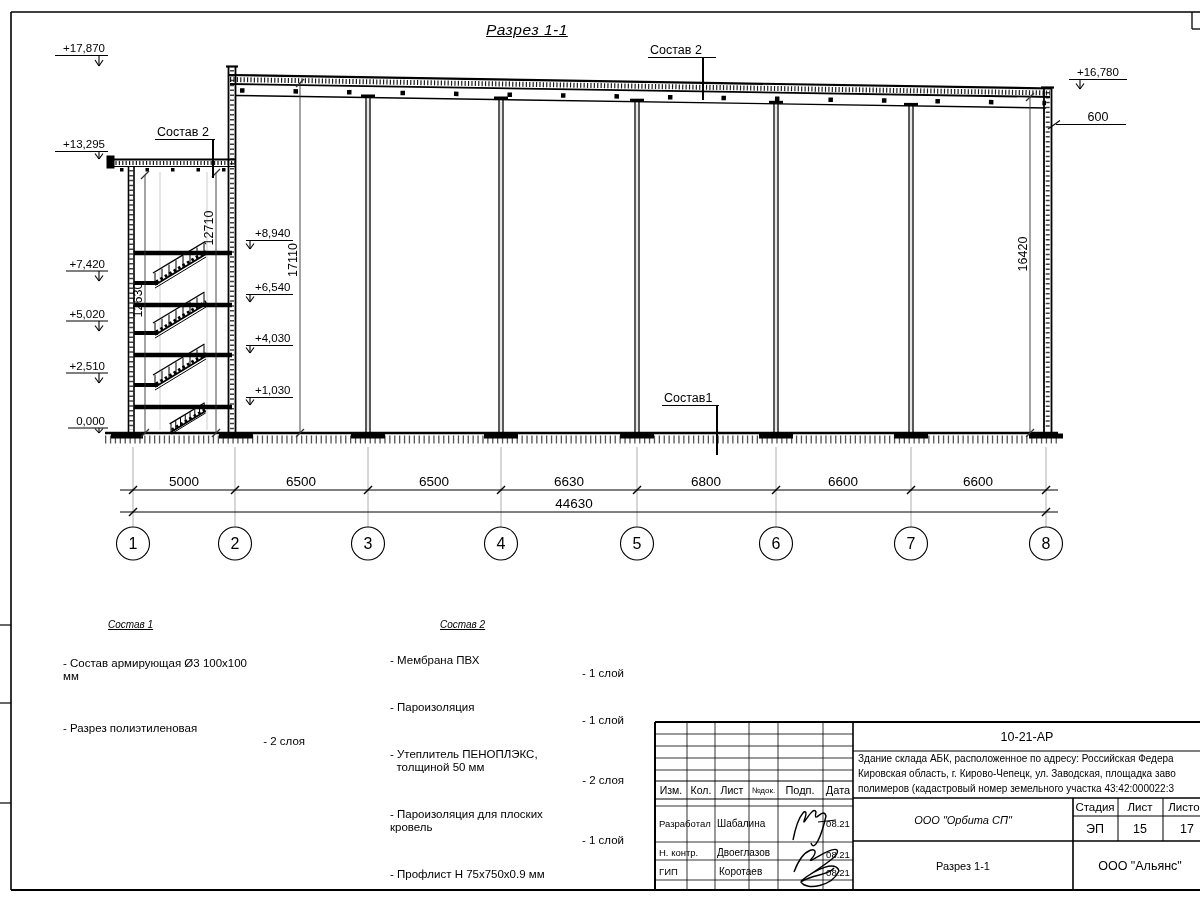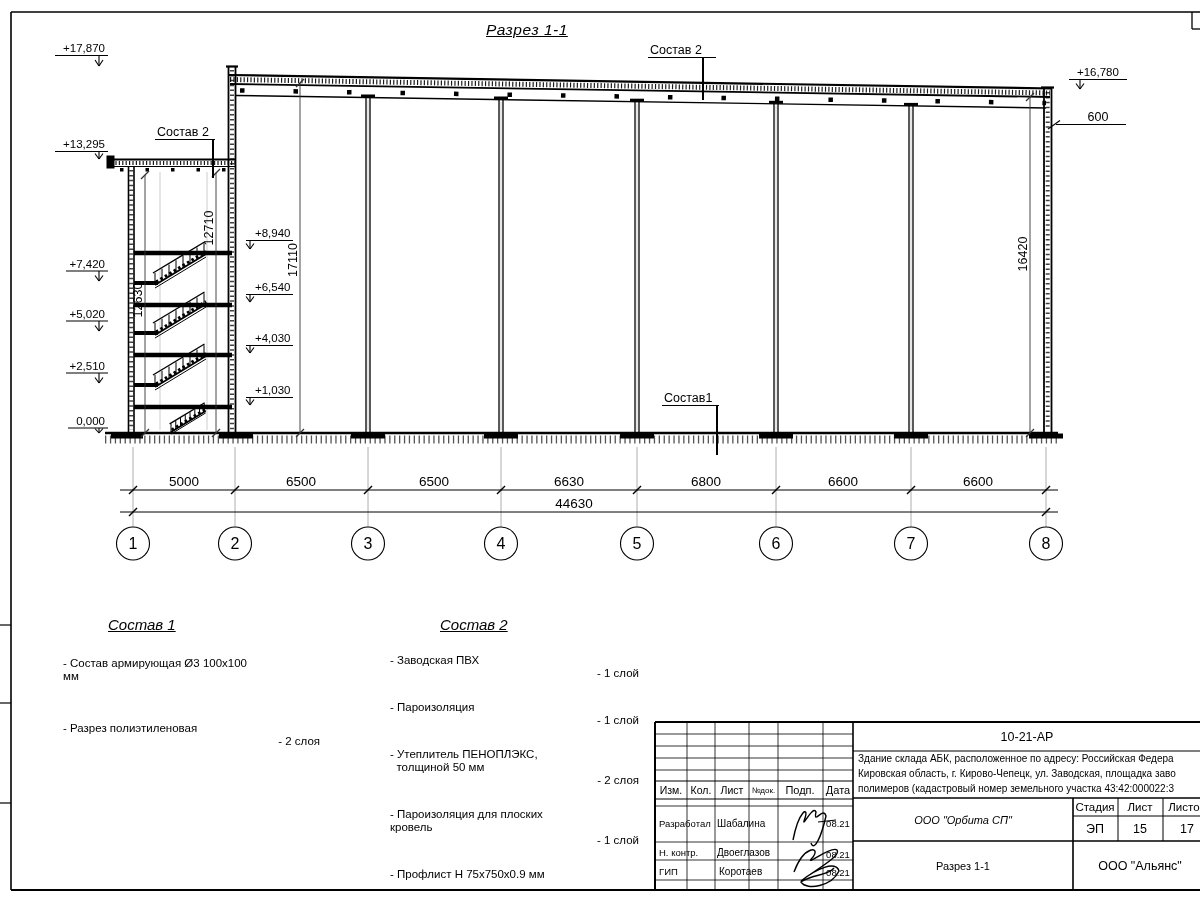"Состав 1" .legend-title { font-size: 15px -> 10px }
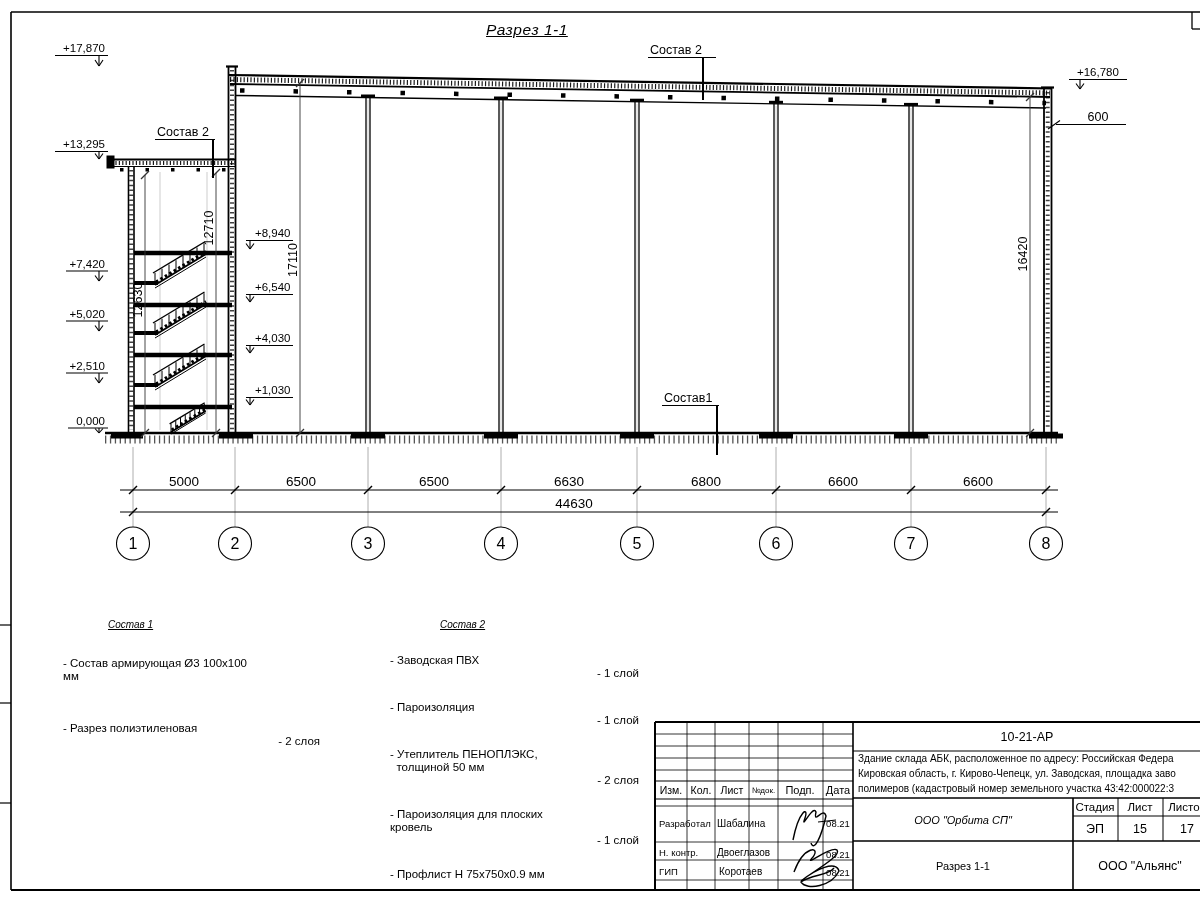"- Заводская ПВХ" span { text: Заводская -> Мембрана }
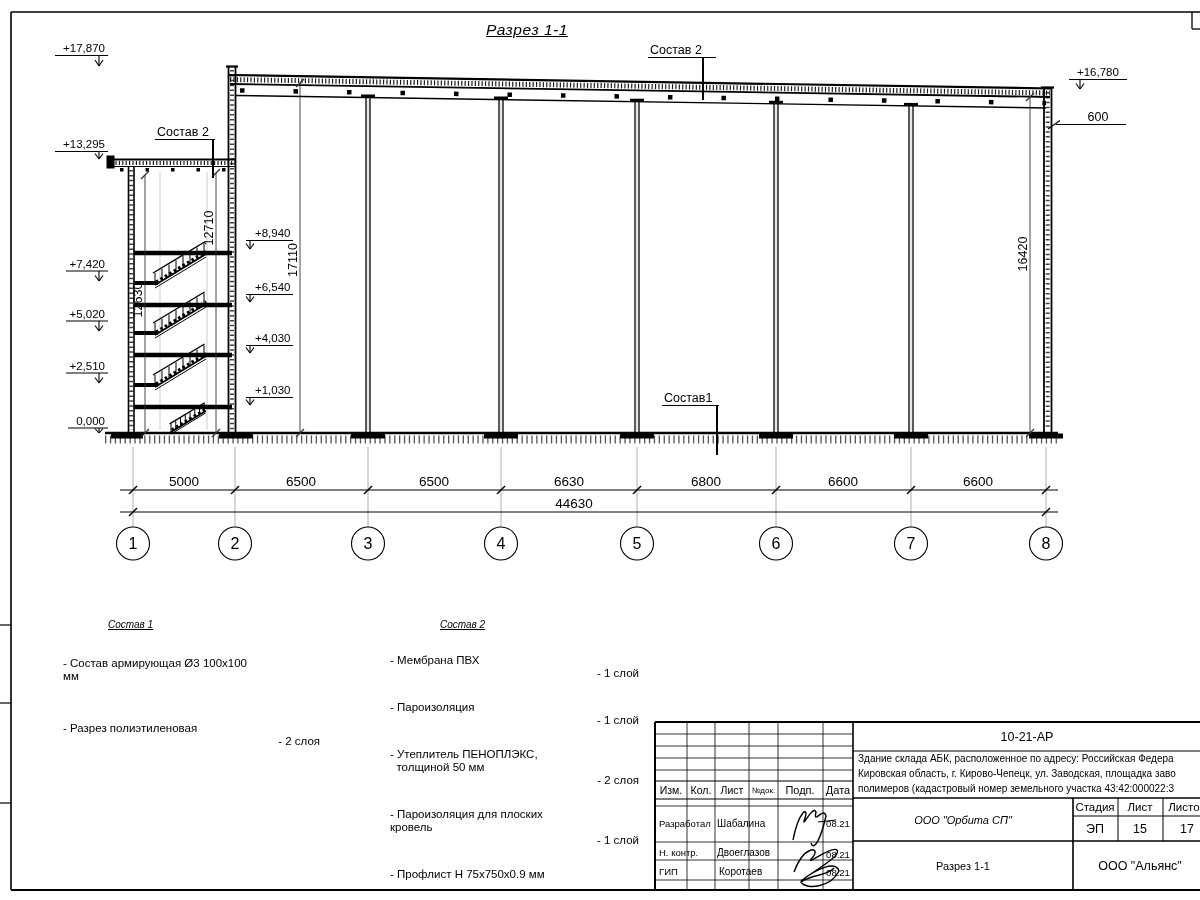"- 1 слой" .li-v { right: 1px -> 16px }
